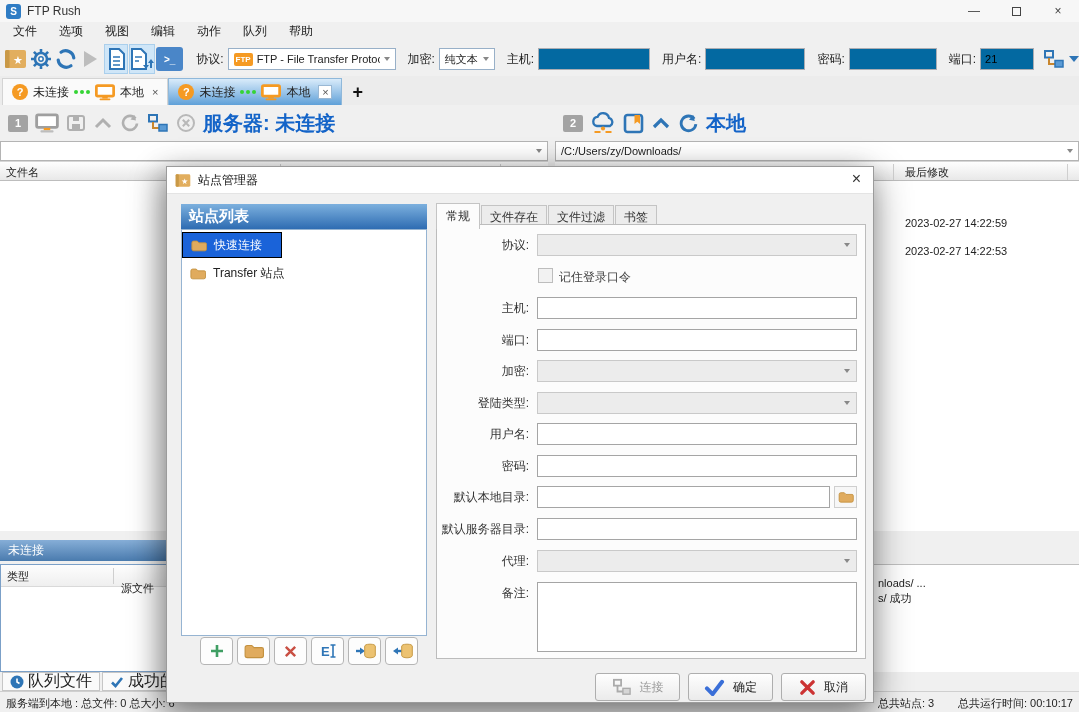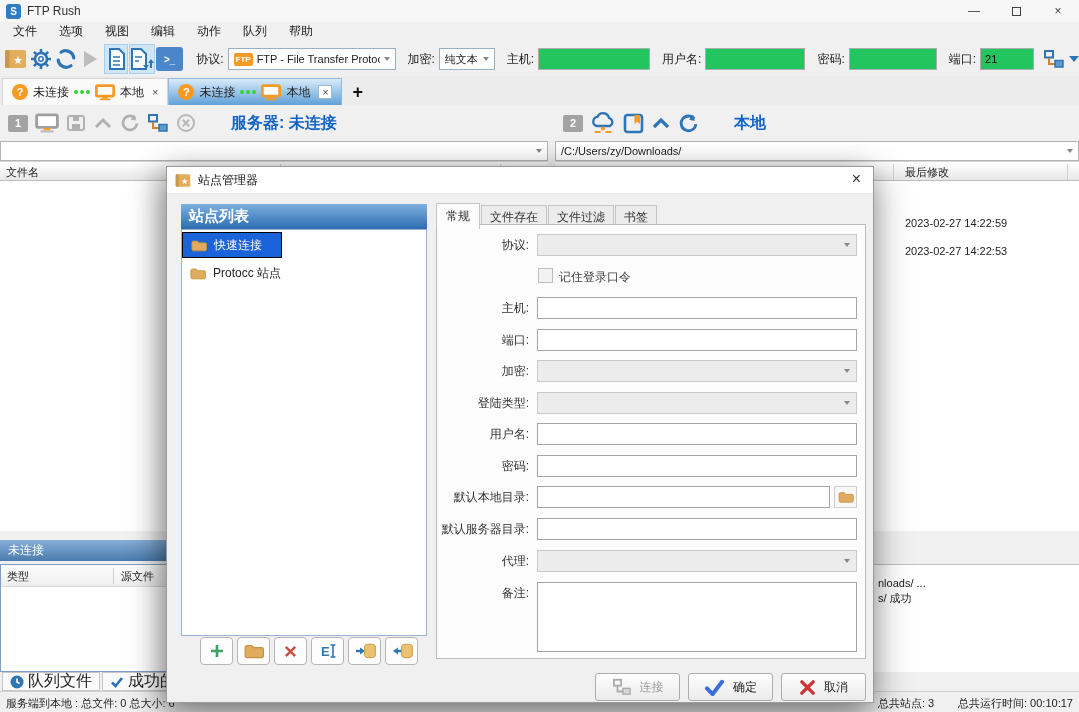"21" .tb-input { background: #22c55e -> #0369a1 }
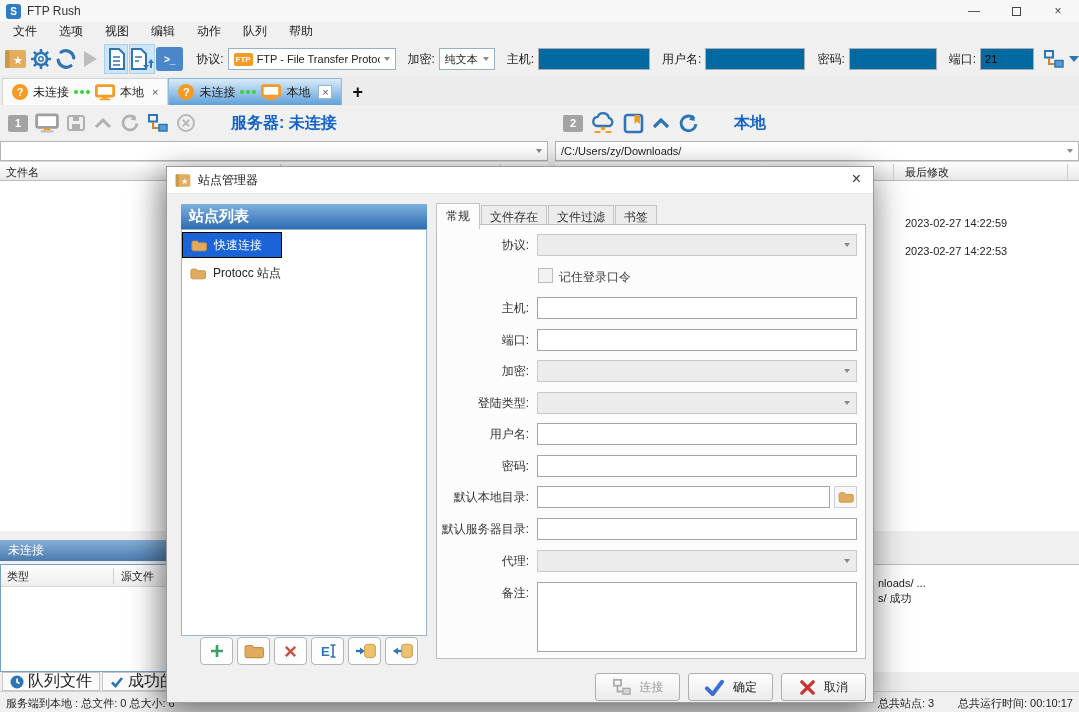"服务器: 未连接" .ptitle { font-size: 16px -> 20px; margin-left: 28px -> none }
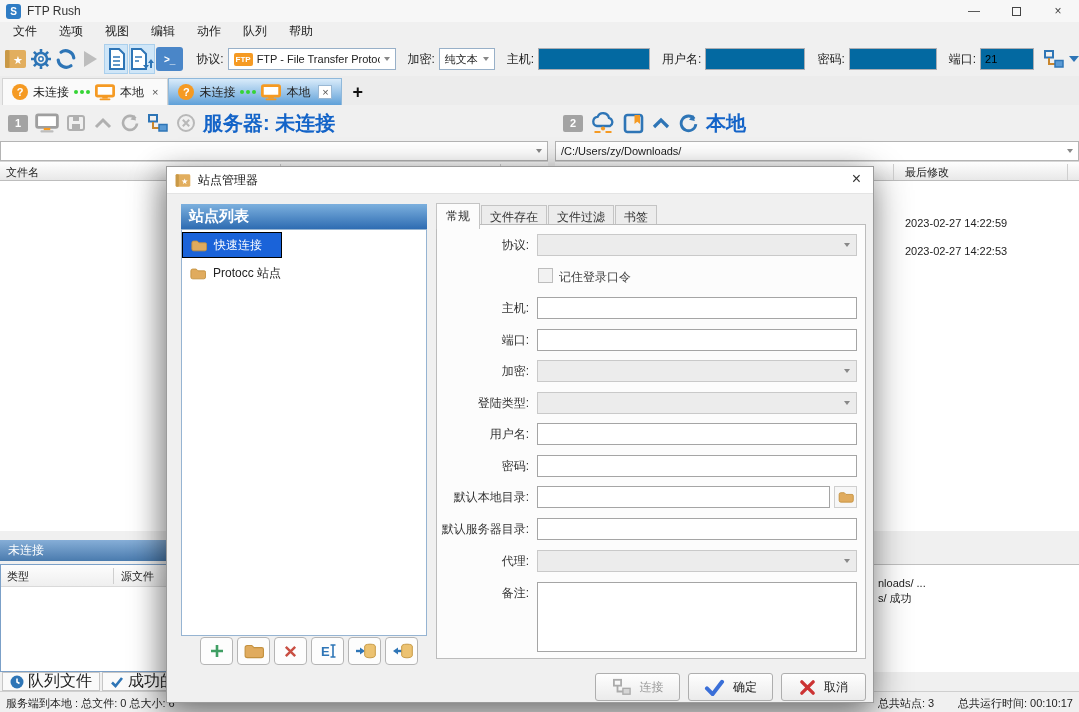"Protocc 站点" span { text: Protocc -> Transfer }
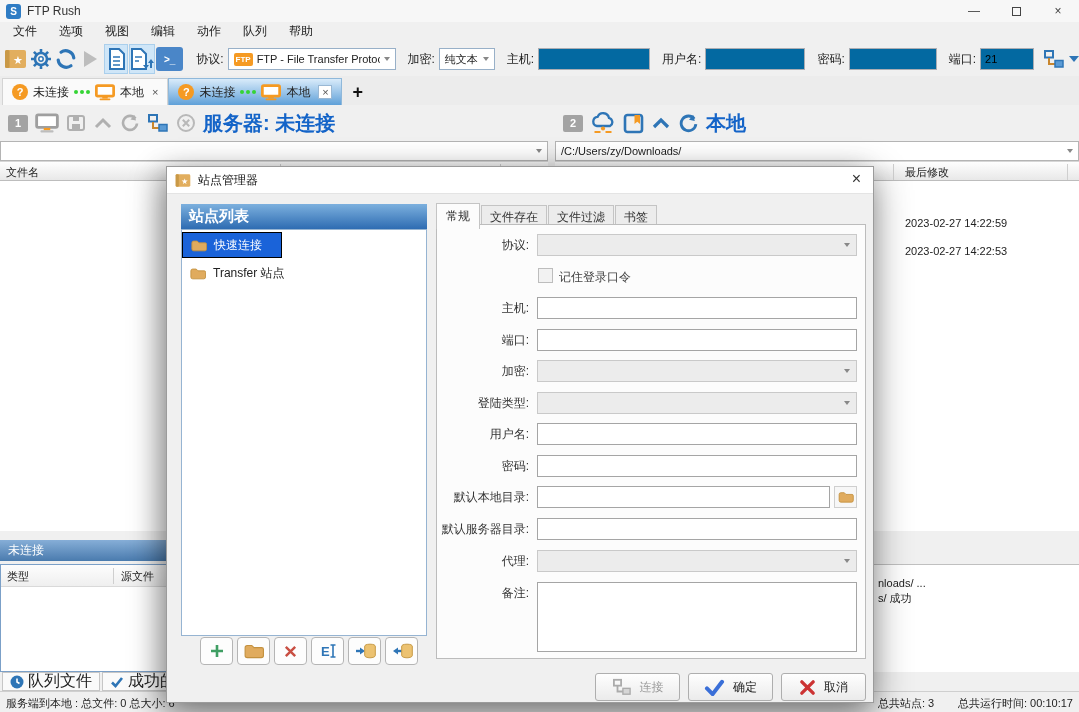"源文件" span { top: 4px -> 16px }
